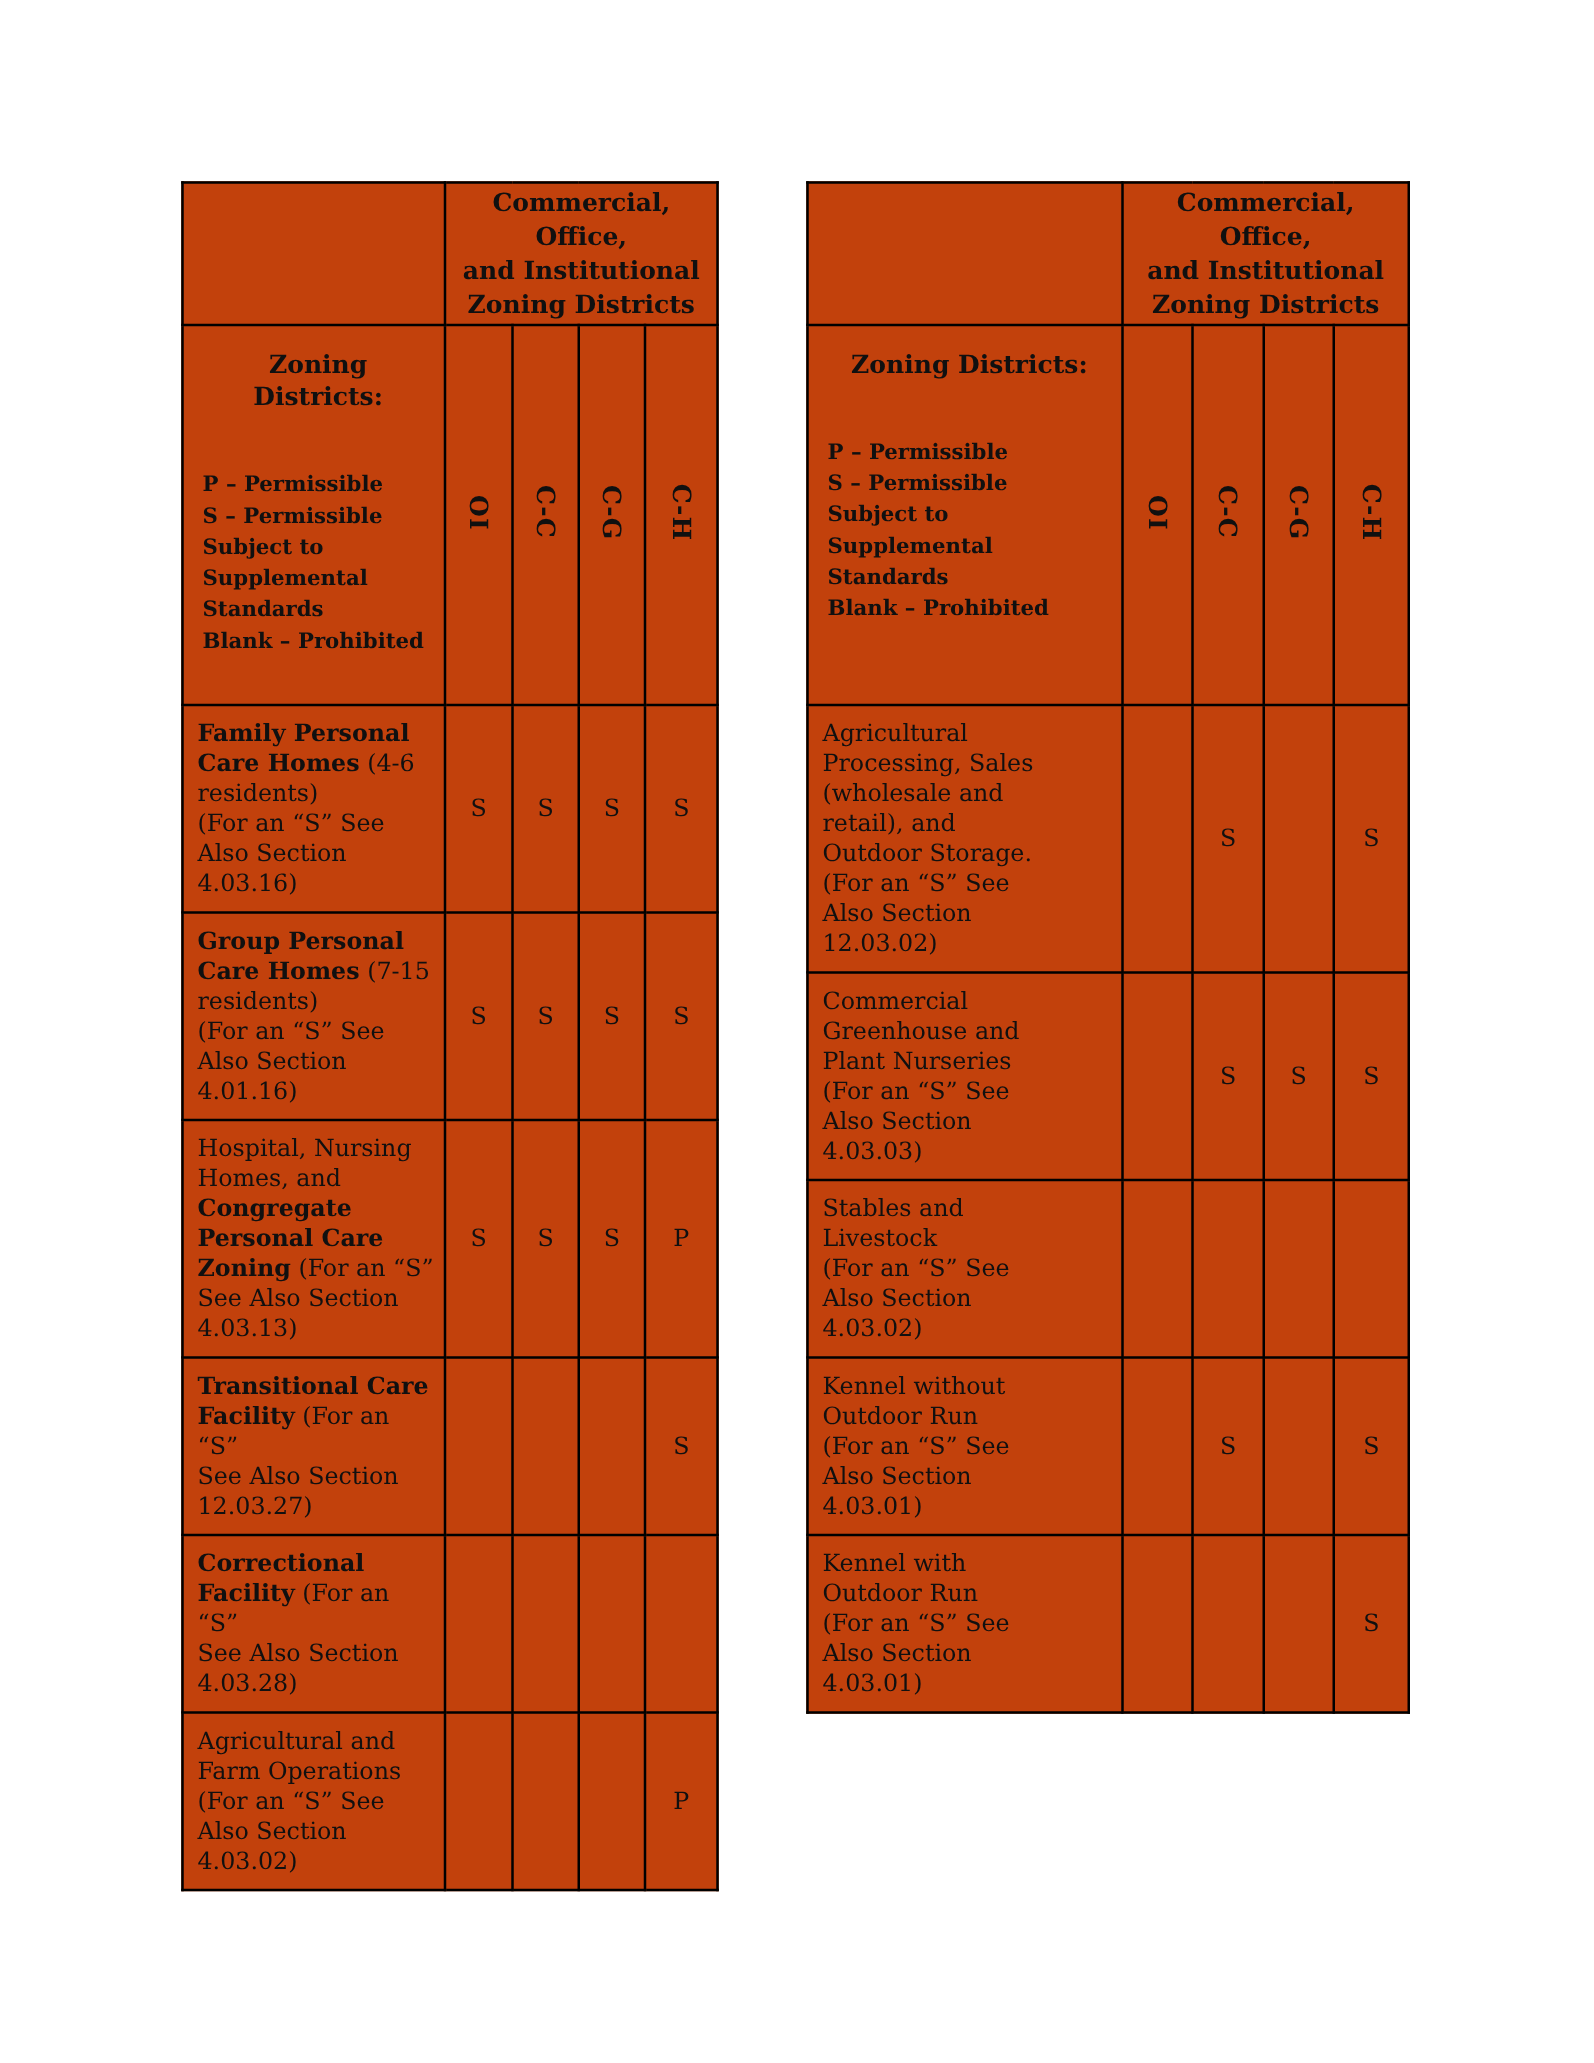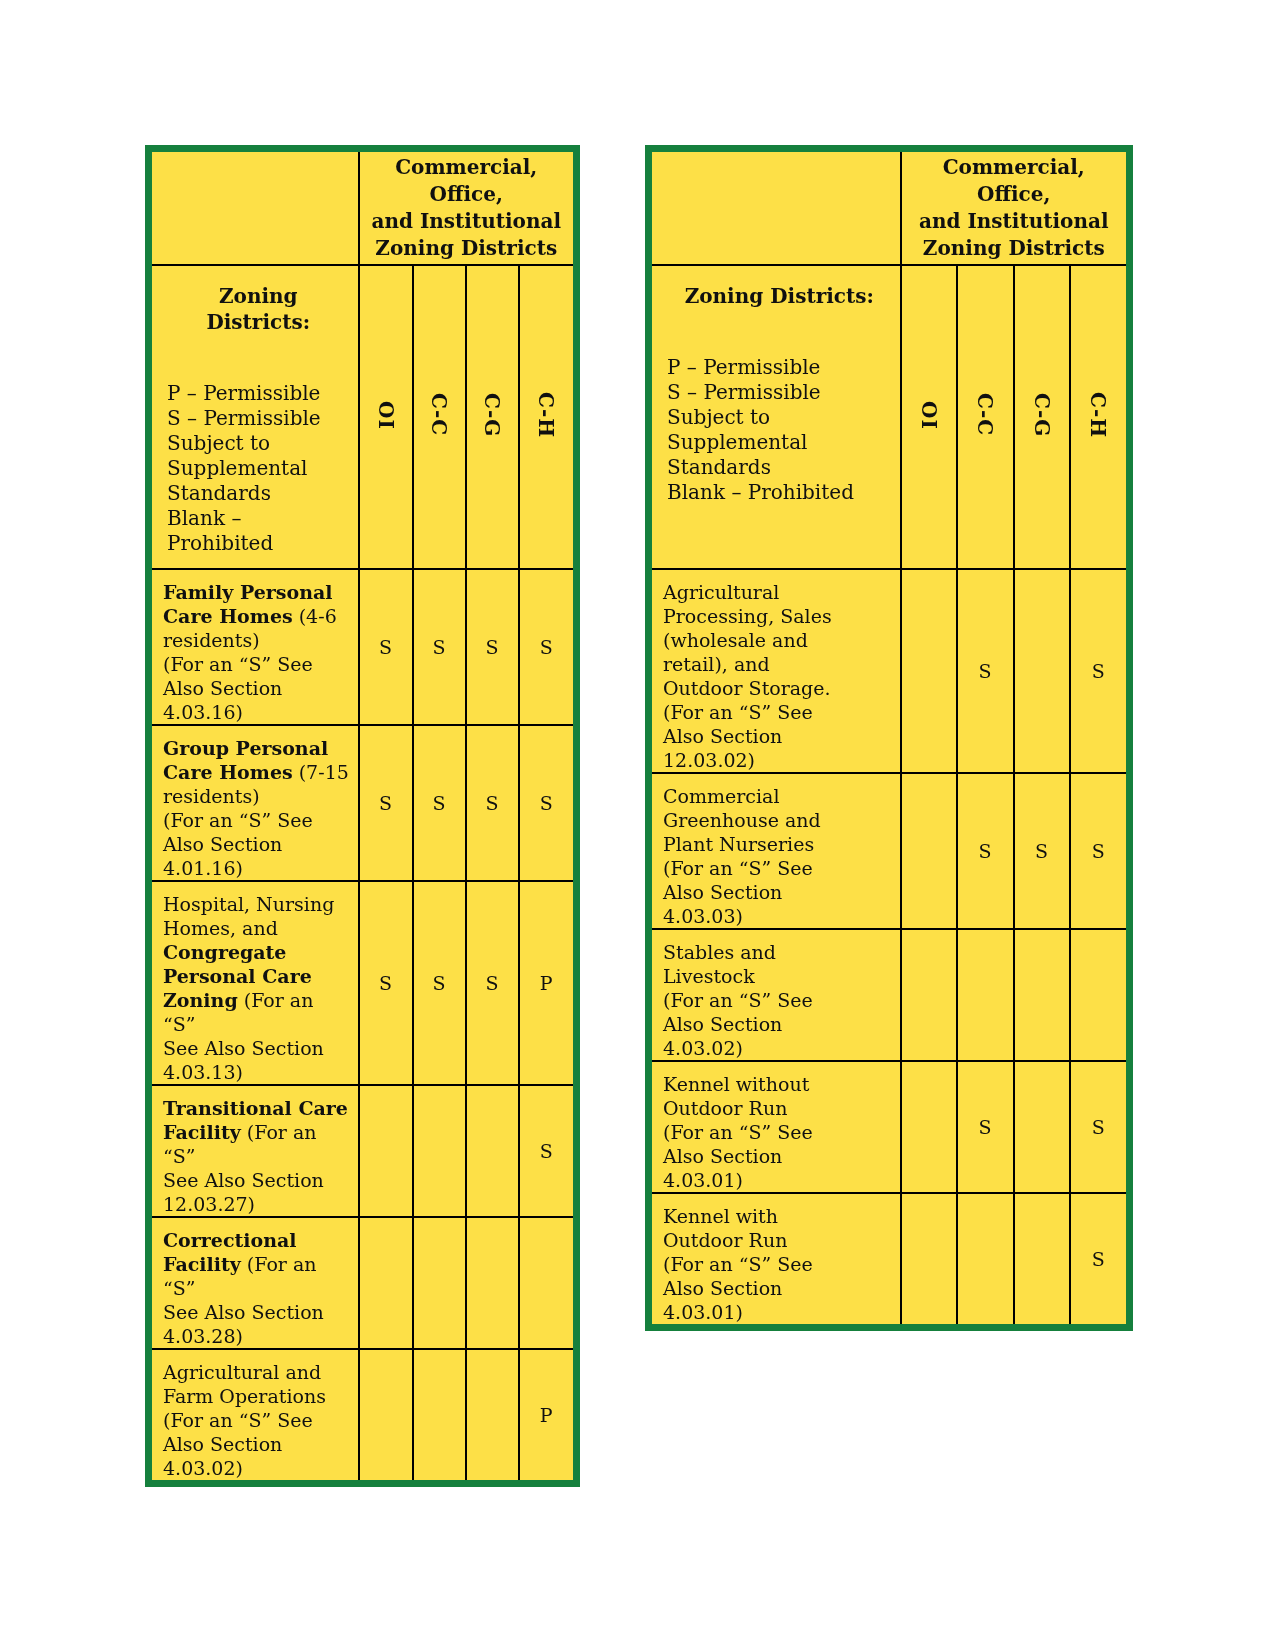"Commercial, Office," table.ztable { background: #fde047 -> #c2410c; border: 7px solid #15803d -> 2px solid #15803d }
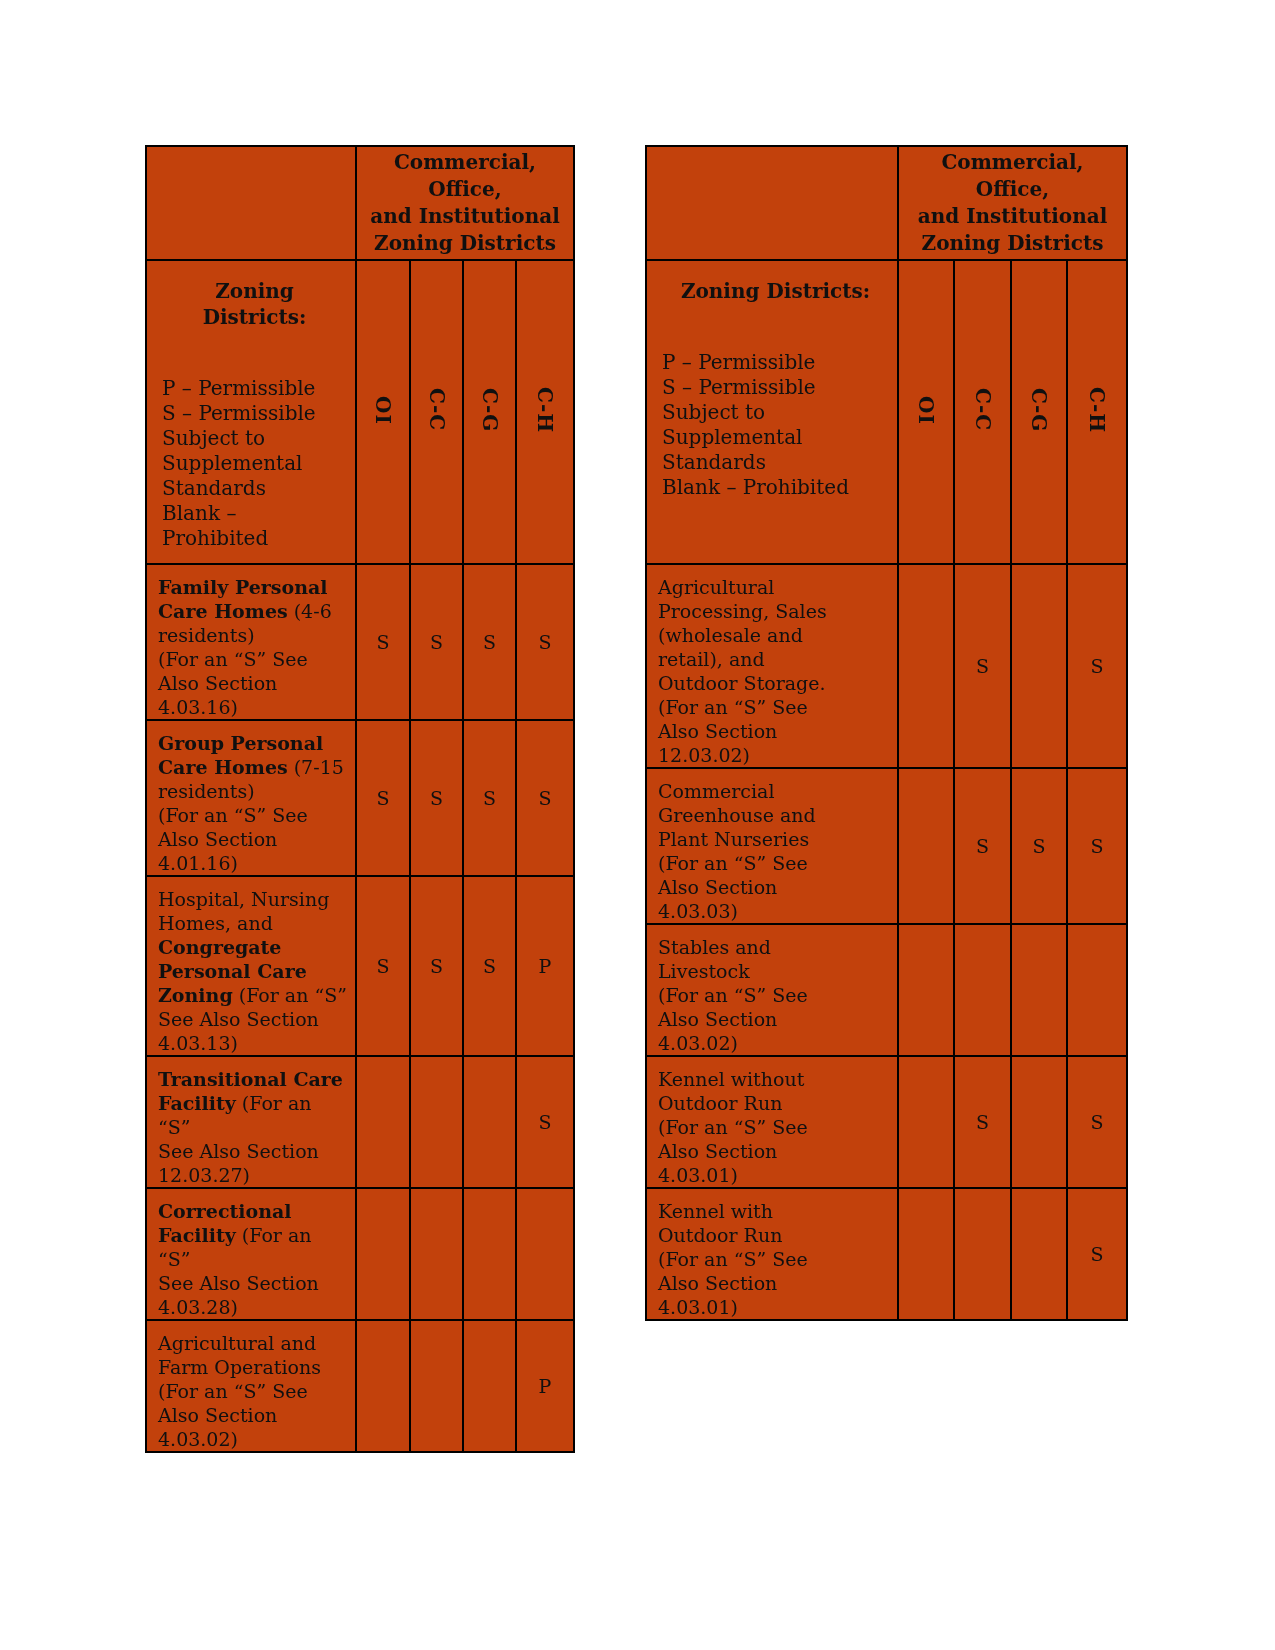"P – Permissible" .legend-lines { font-size: 20px -> 17px; font-weight: normal -> bold }
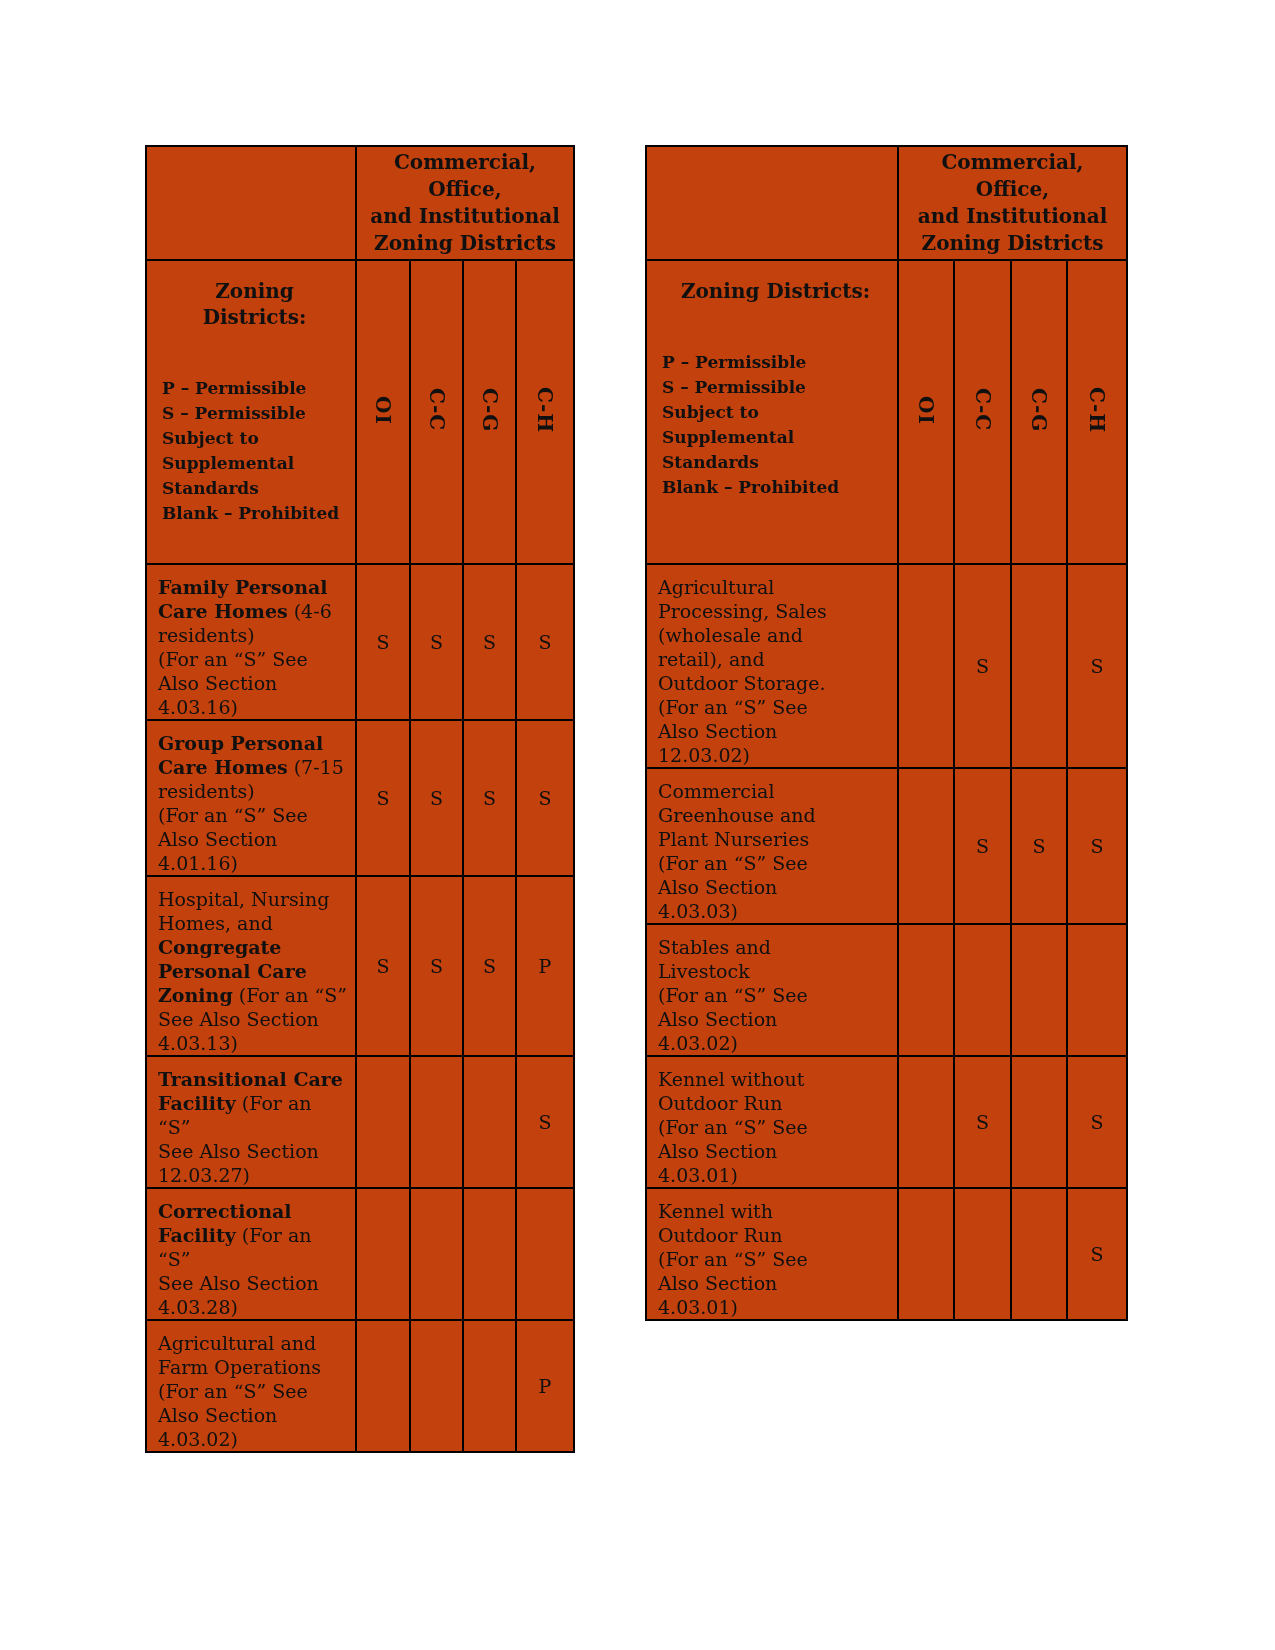"Family Personal" .label-cell { padding: 10px 6px 0 11px -> 10px 6px 10px 11px }
